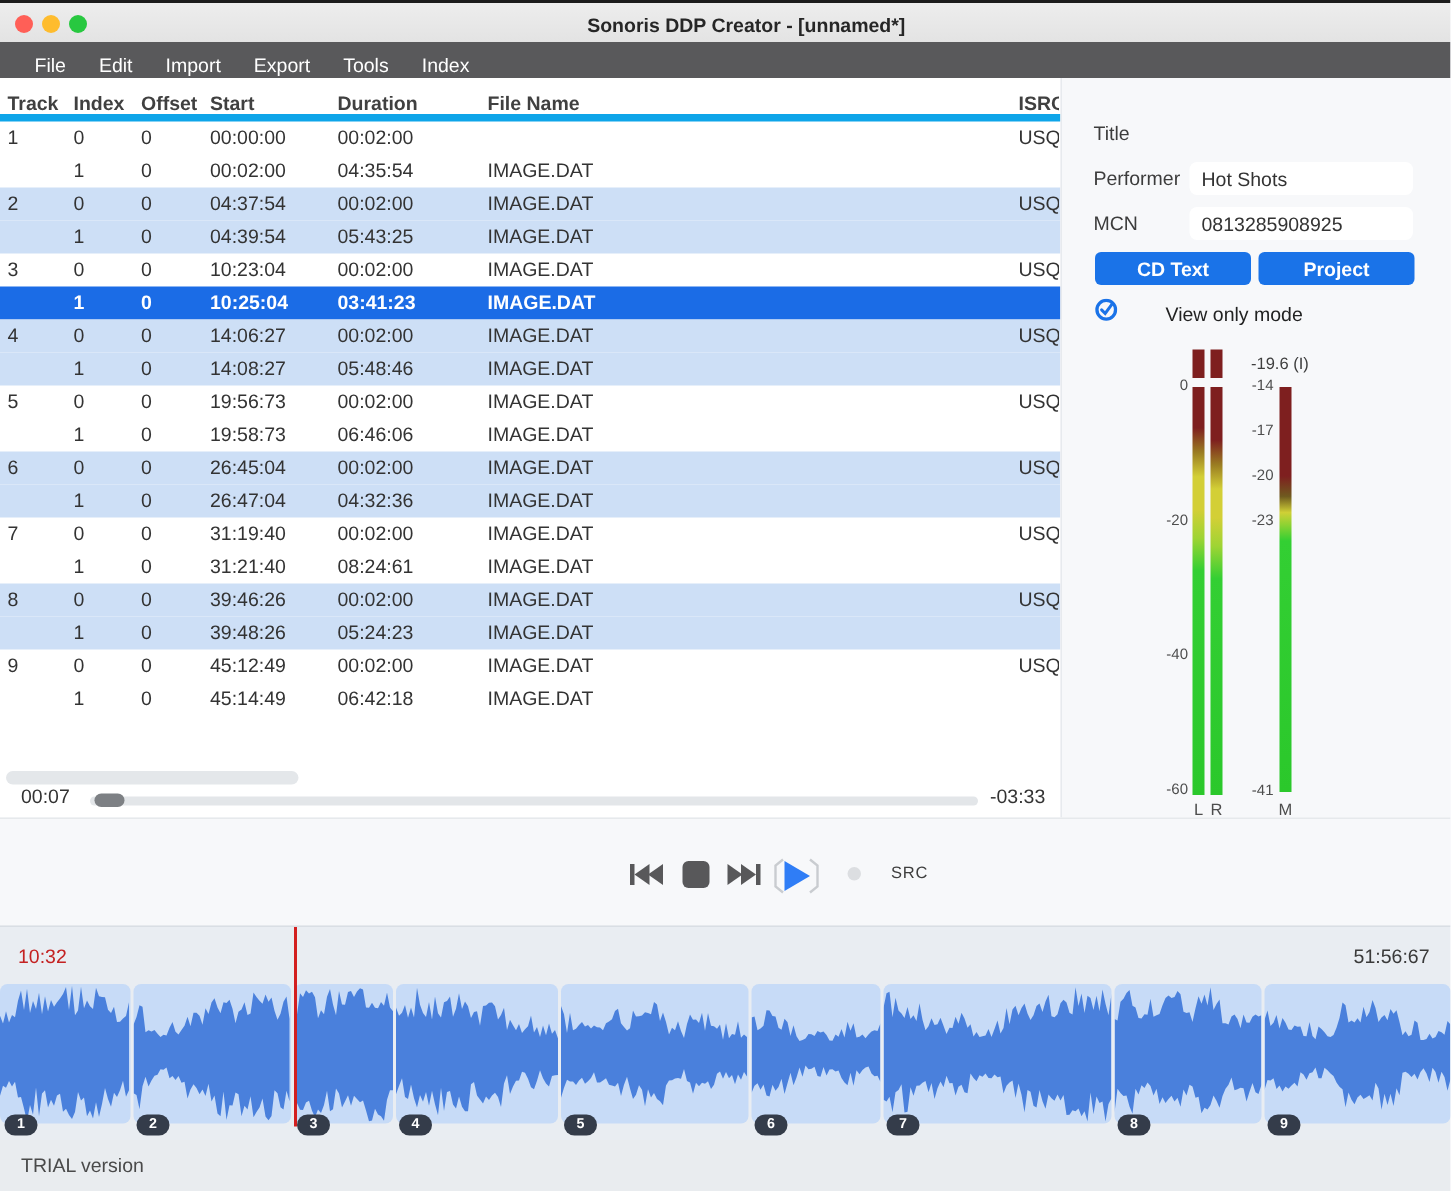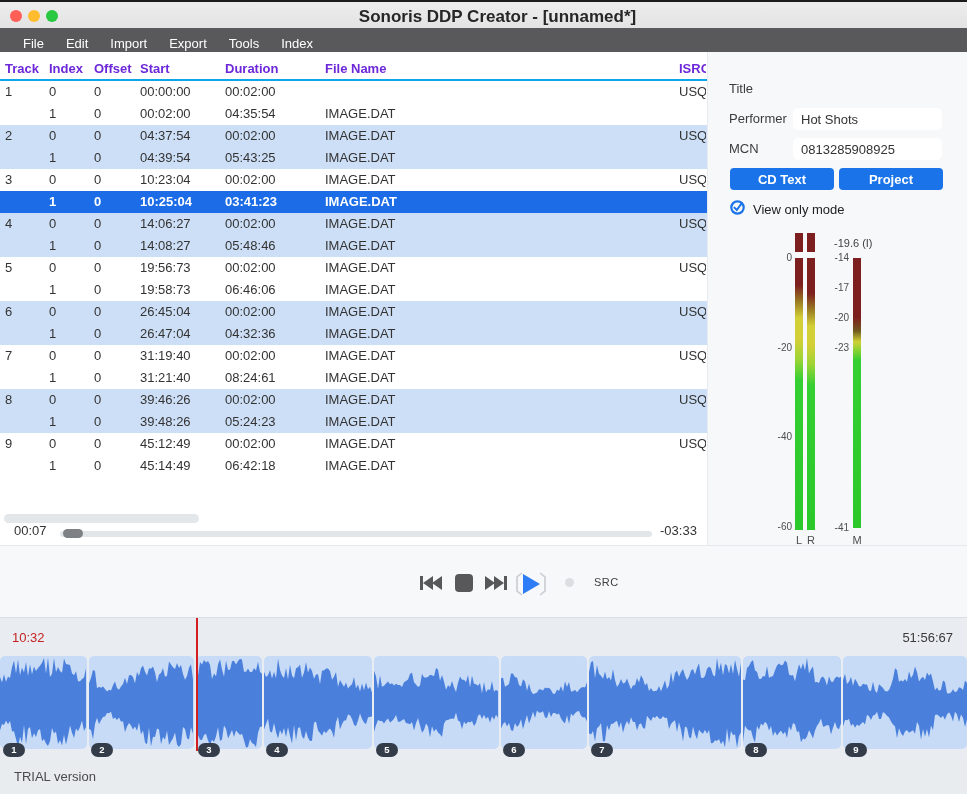"Sonoris DDP Creator - [unnamed*]" #win-title { font-size: 17px -> 13px }
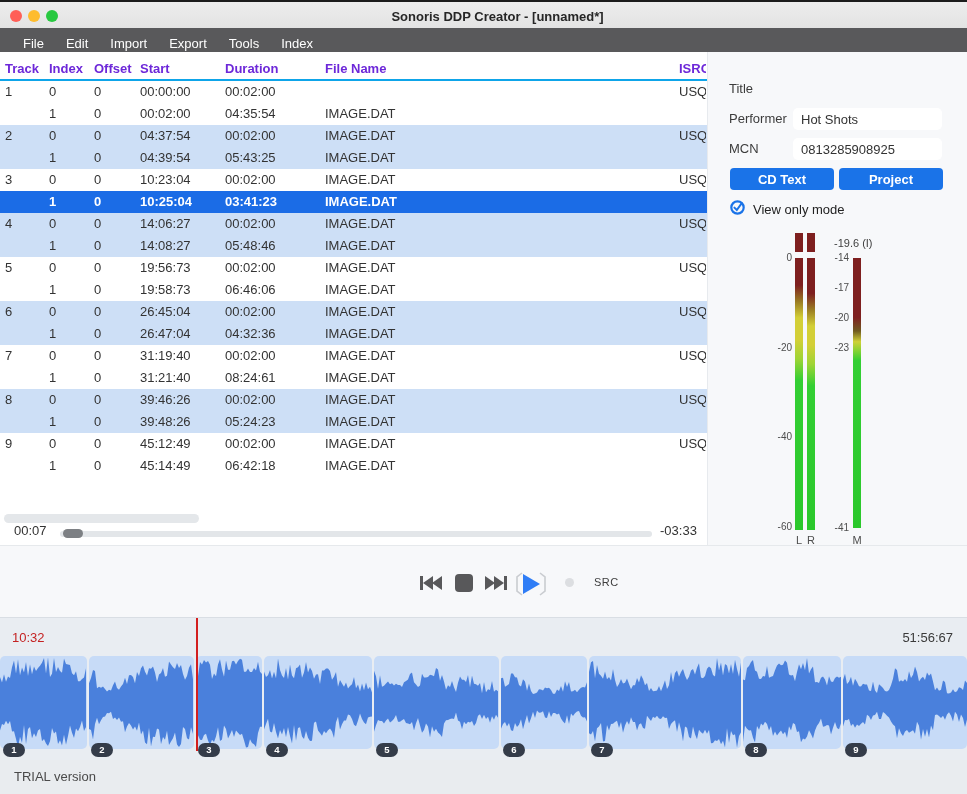"Track" #thead { border-bottom: 2px solid #0ea5e9 -> 5px solid #0ea5e9; color: #6d28d9 -> #404040 }
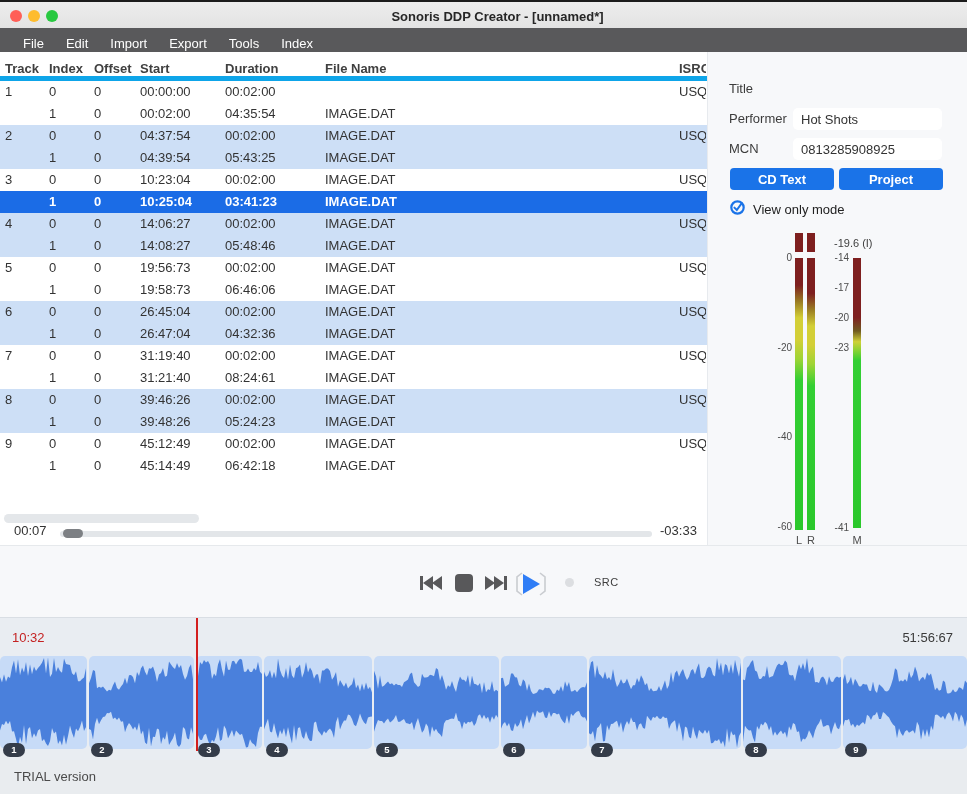"View only mode" #viewonly { gap: none -> 24px }
